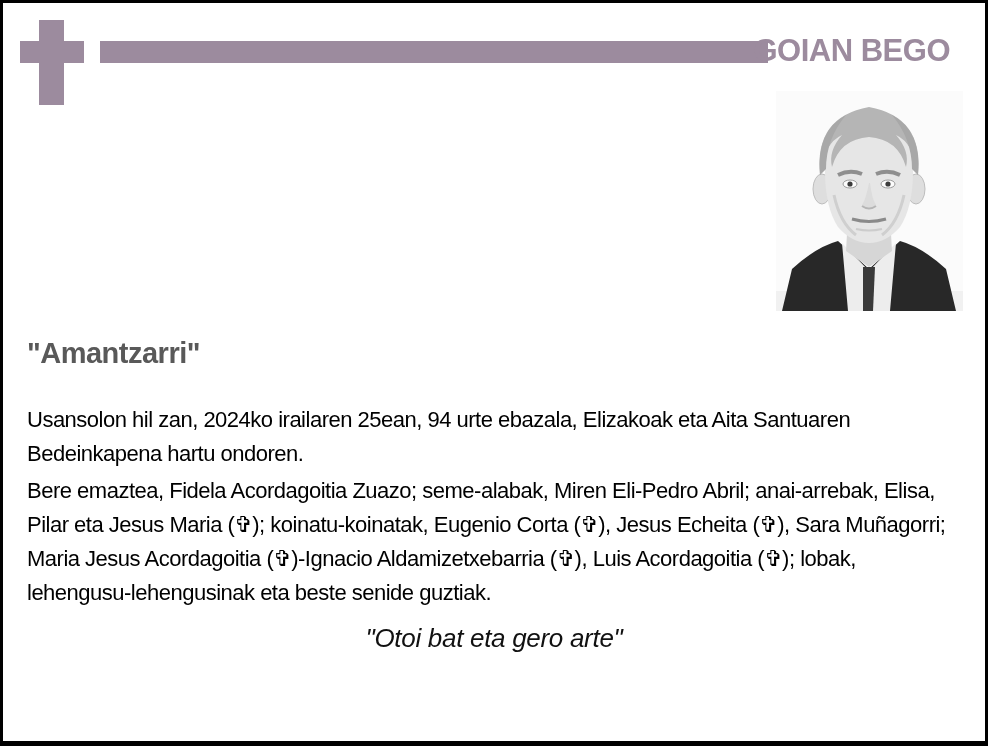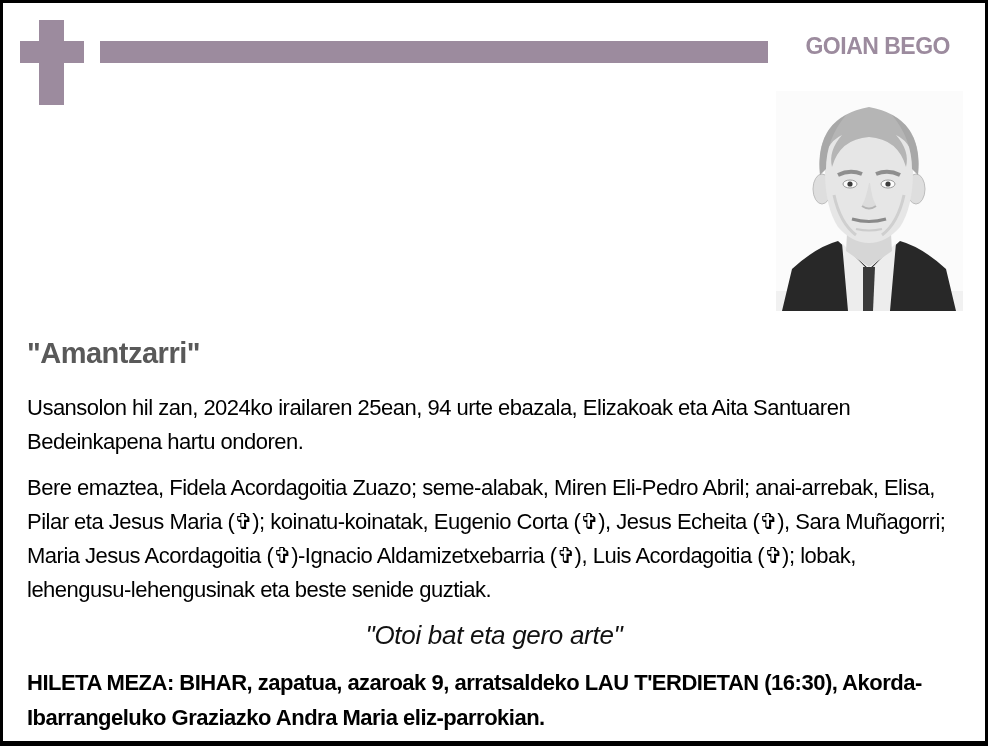"GOIAN BEGO" .motto { font-size: 23px -> 31px }
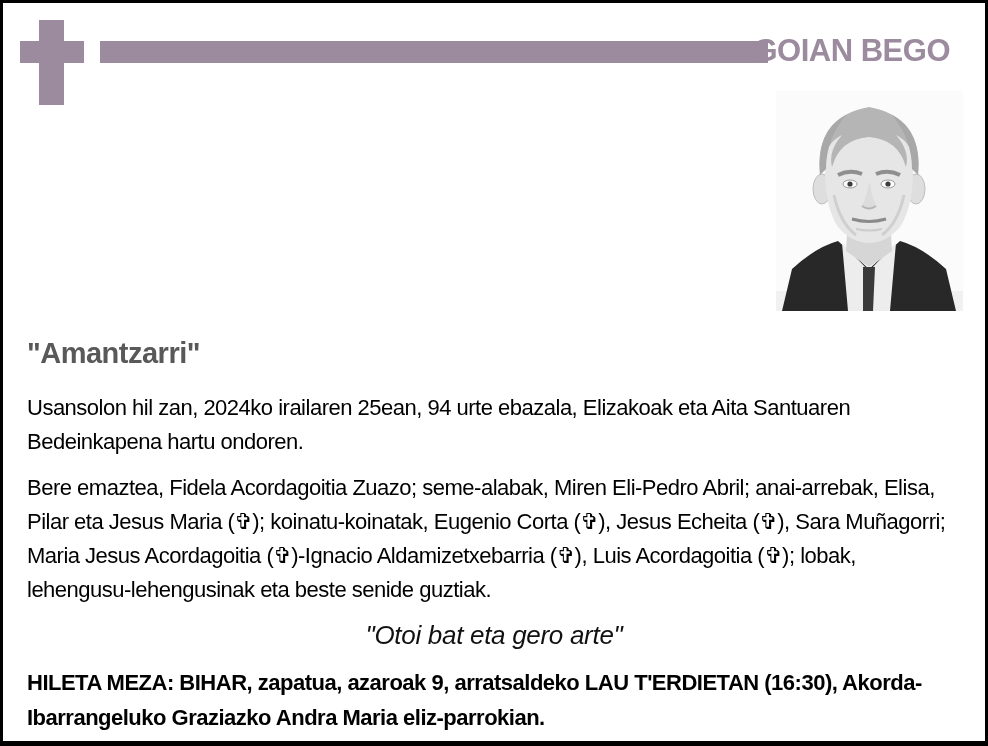"Usansolon hil zan, 2024ko irailaren" .para { margin-top: 20px -> 32px }
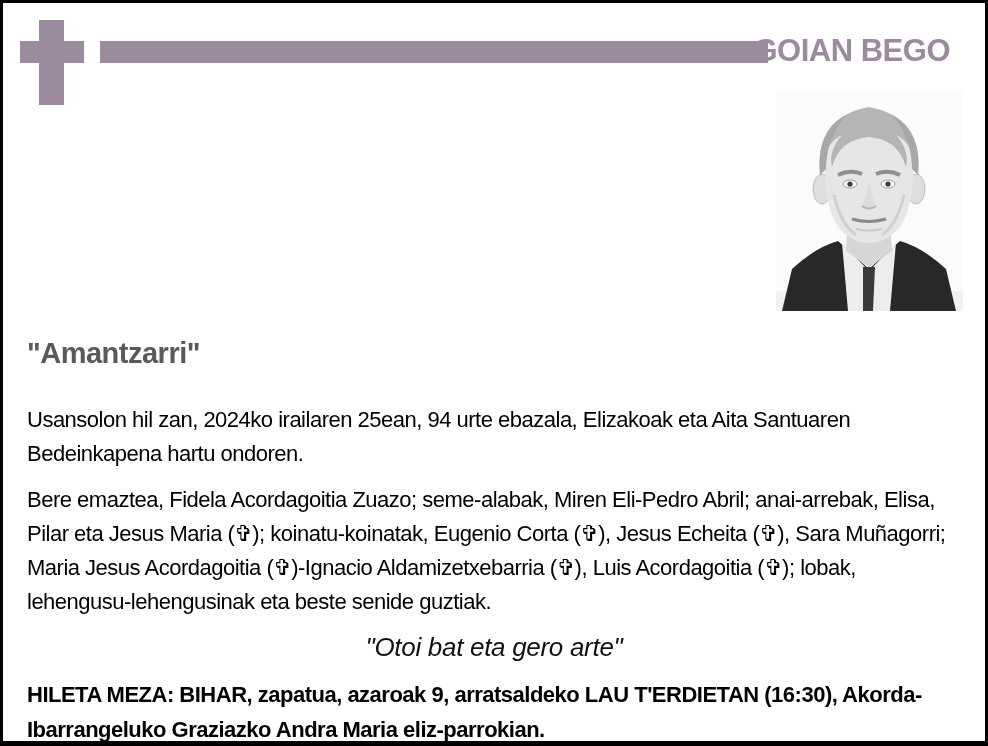"Bere emaztea, Fidela Acordagoitia Zuazo;" .para.second { margin-top: 12px -> 3px }
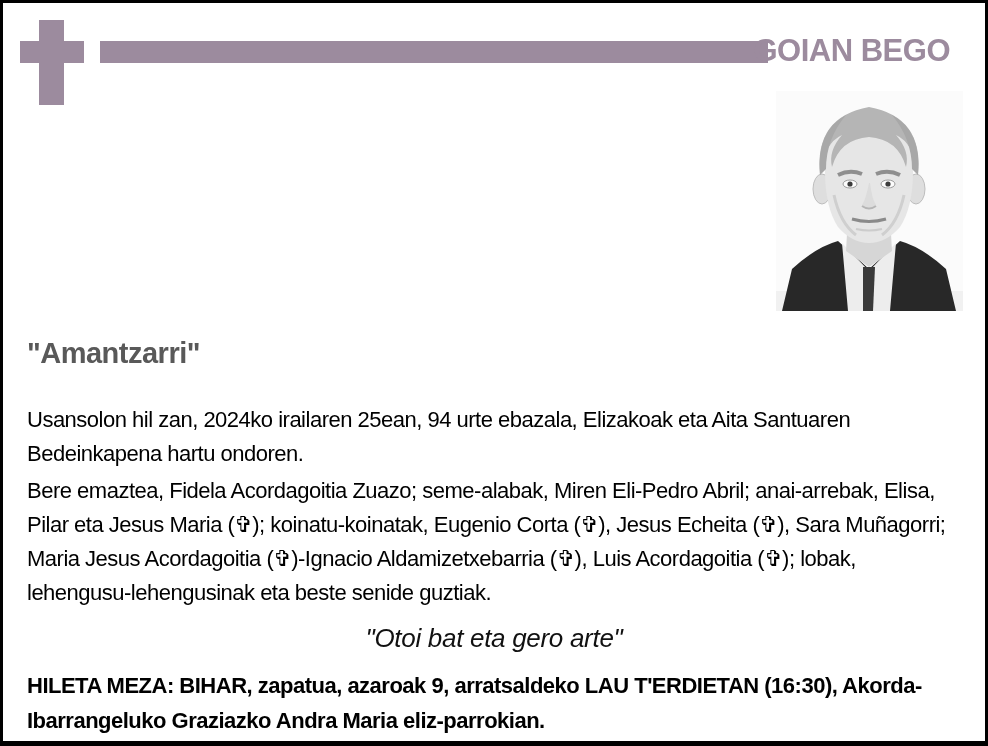"HILETA MEZA: BIHAR, zapatua, azaroak" div.funeral { html: <div>HILETA MEZA: BIHAR, zapatua, azaroak 9, arratsaldeko LAU T'ERDIETAN (16:30), Akorda-Ibarrangeluko Graziazko Andra Maria eliz-parrokian.</div> -> none }
